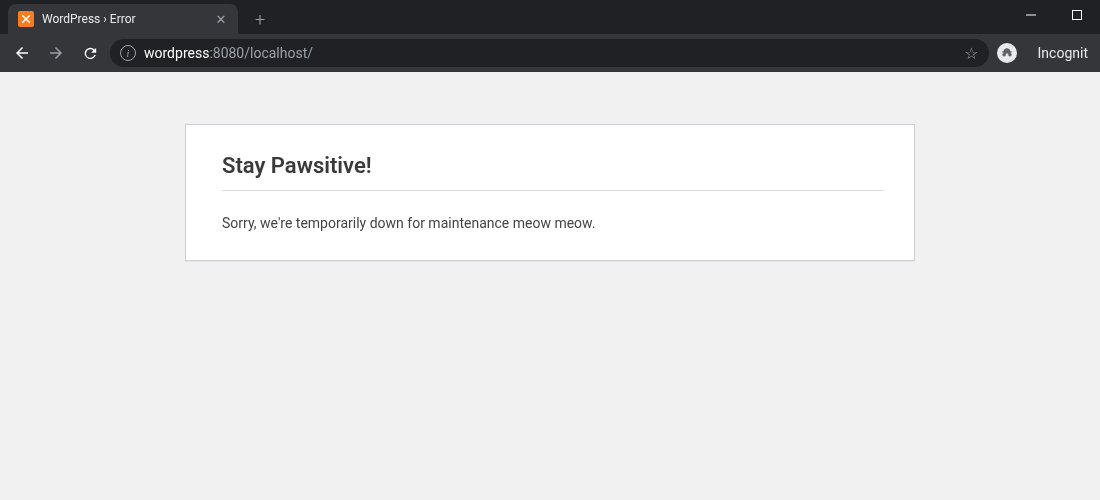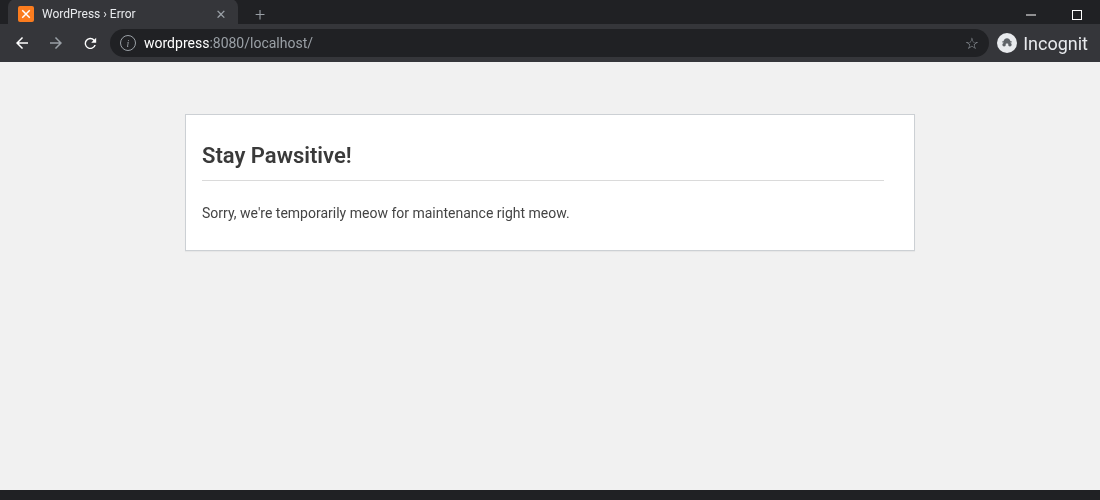"WordPress › Error" .titlebar { height: 24px -> 34px }
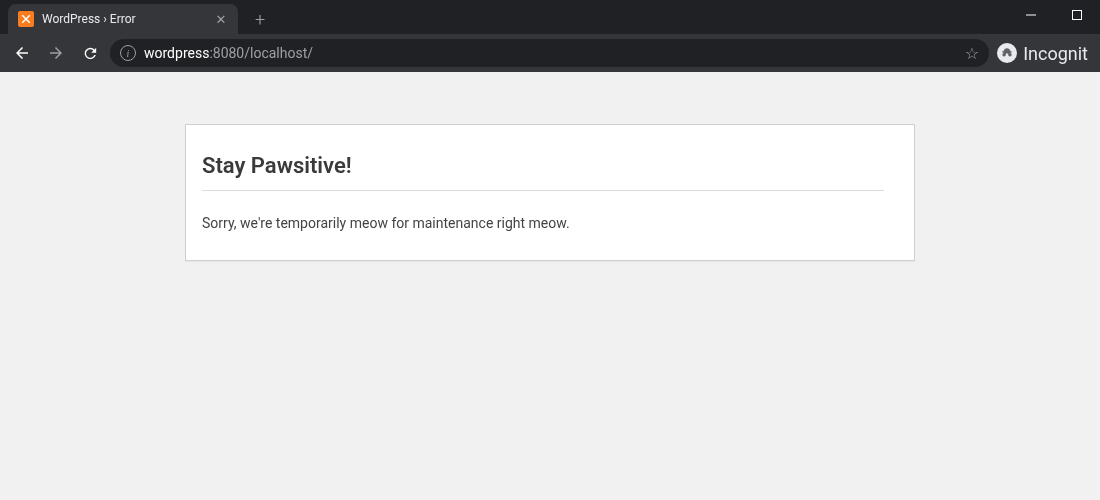"Incognit" .incognito-badge { font-size: 18px -> 14px; gap: 6px -> 21px }
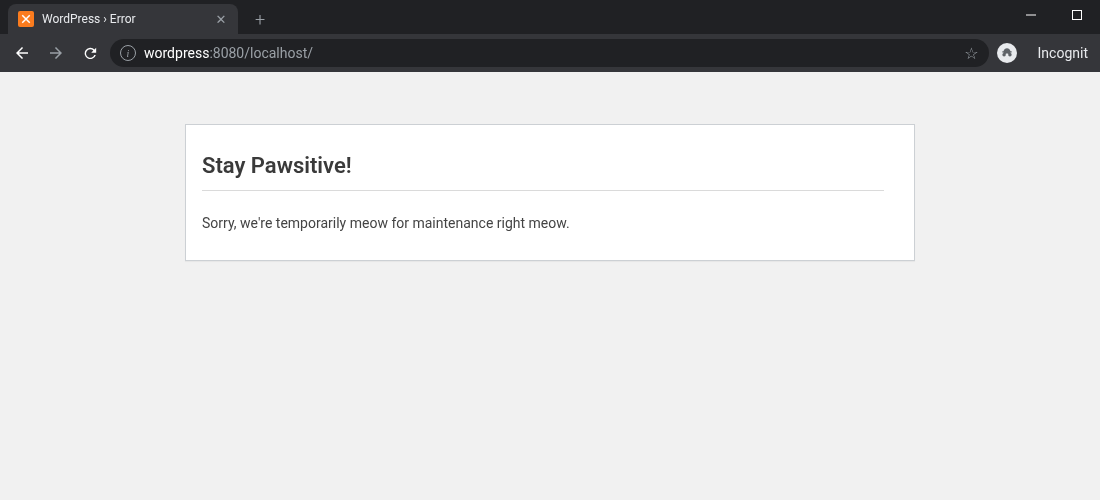"Stay Pawsitive!" .card { padding: 28px 30px 26px 16px -> 28px 30px 26px 36px }
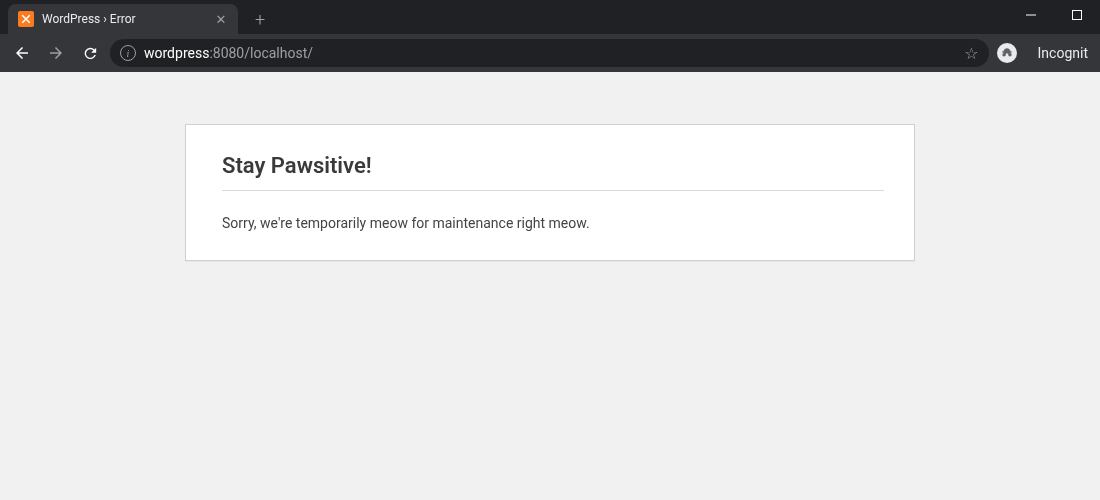"Sorry, we're temporarily meow for" p { text: meow for maintenance right -> down for maintenance meow }
